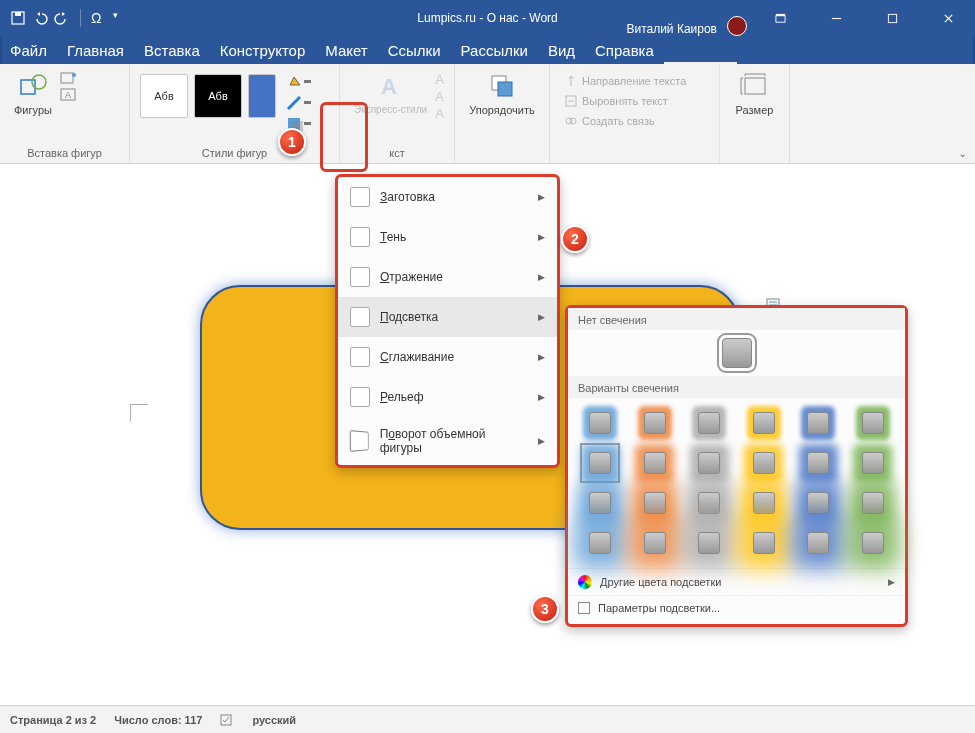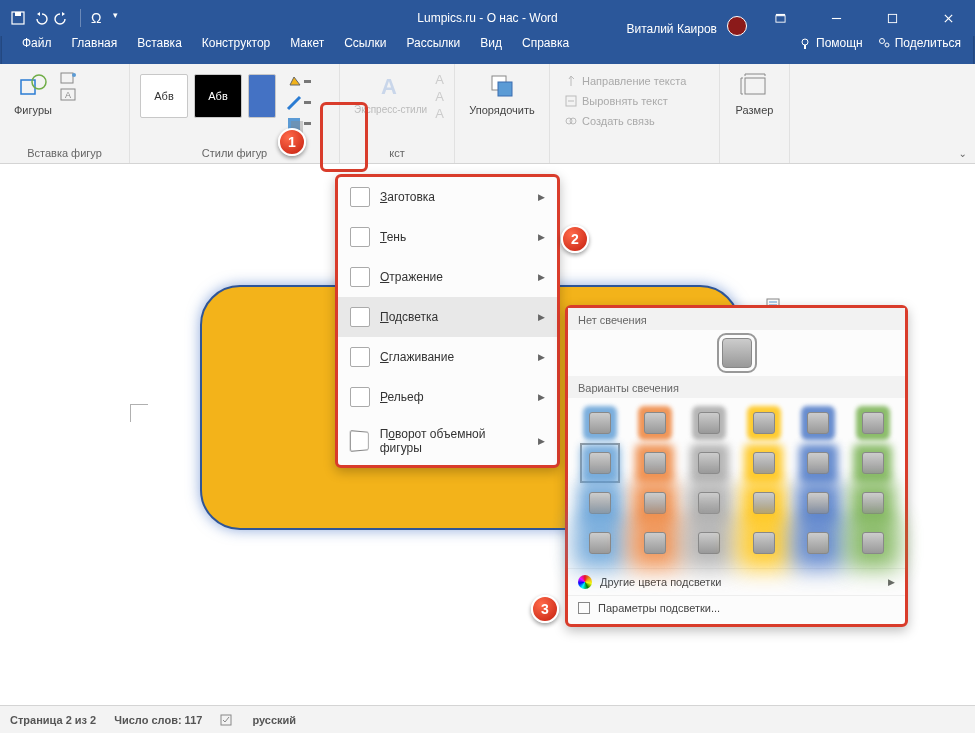"Файл" .tabs { align-items: flex-start -> center; font-size: 12px -> 15px; padding-left: 12px -> none }
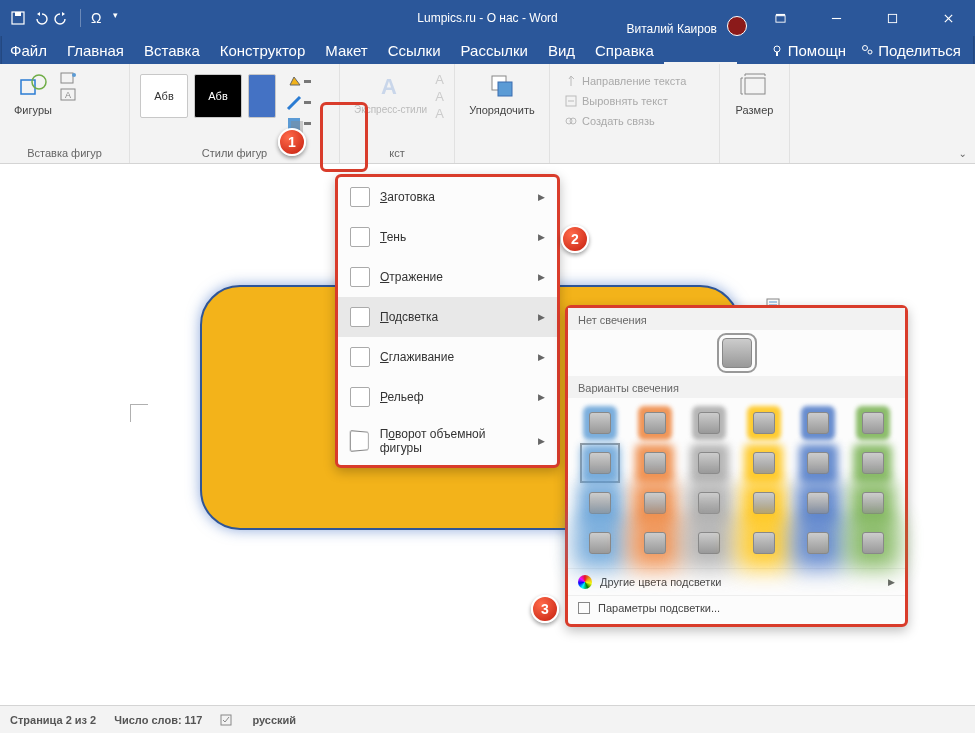"Помощн" div.tabs-right { html: <div> <span><svg> <circle></circle> <rect></rect> </svg>Помощн</span> <span><svg> <circle></circle> <circle></circle> </svg>Поделиться</span> </div> -> none }
